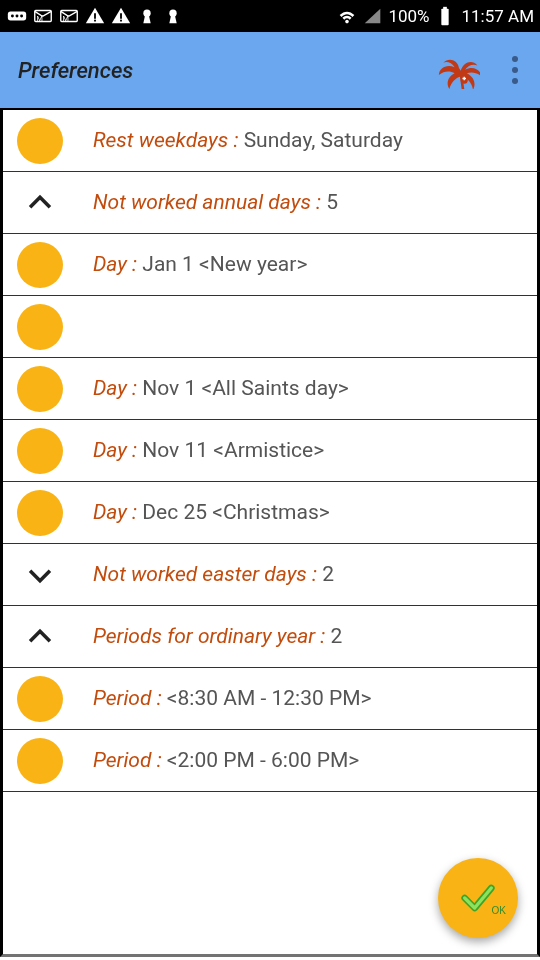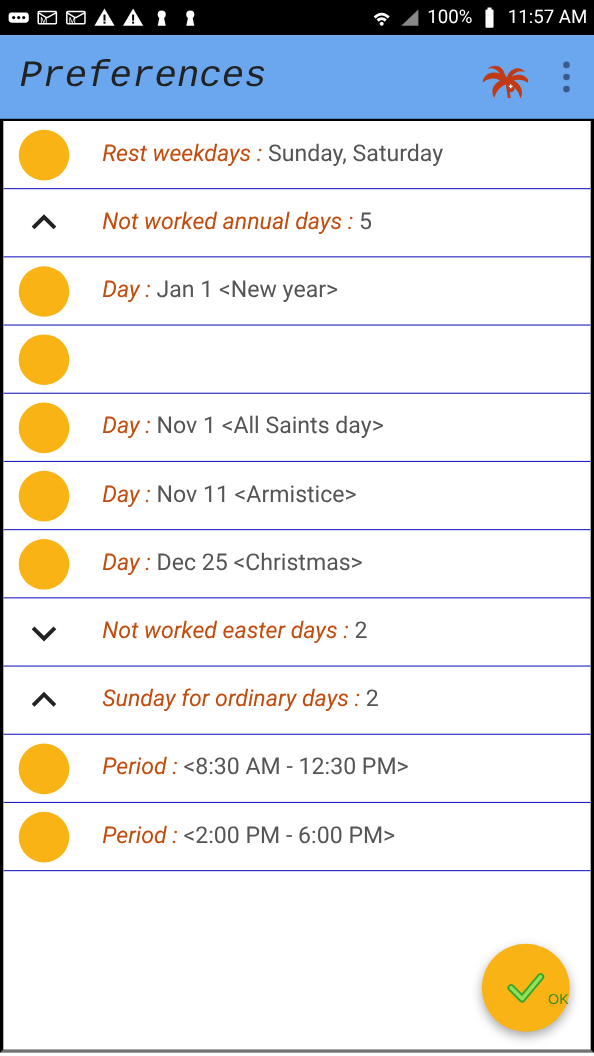"Preferences" .app-title { font-family: Liberation Mono, monospace -> none; font-size: 34px -> 22px }
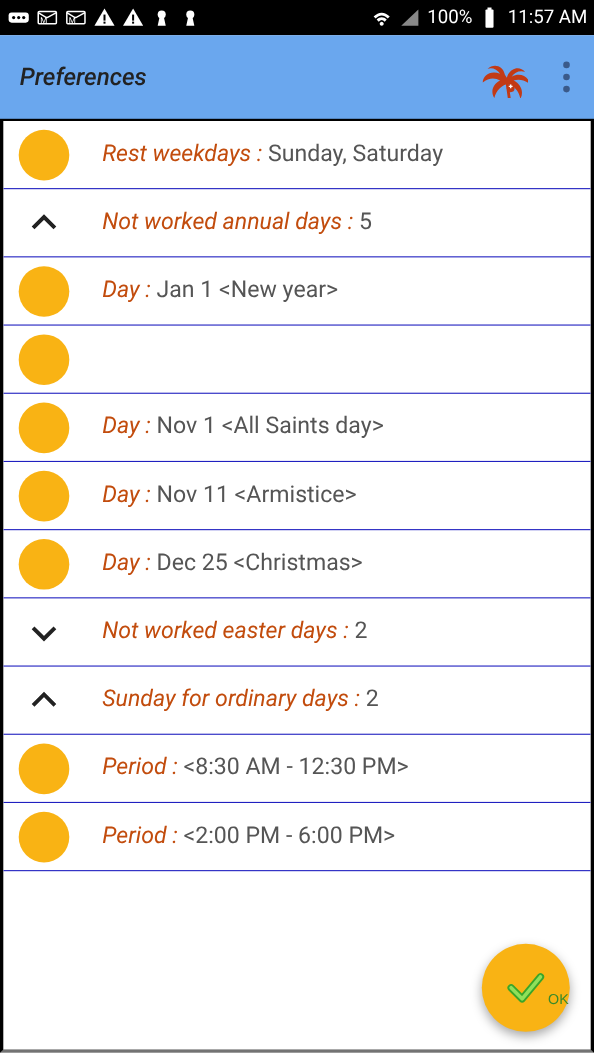"Sunday for ordinary days :" span.label-em { text: Sunday for ordinary days -> Periods for ordinary year }
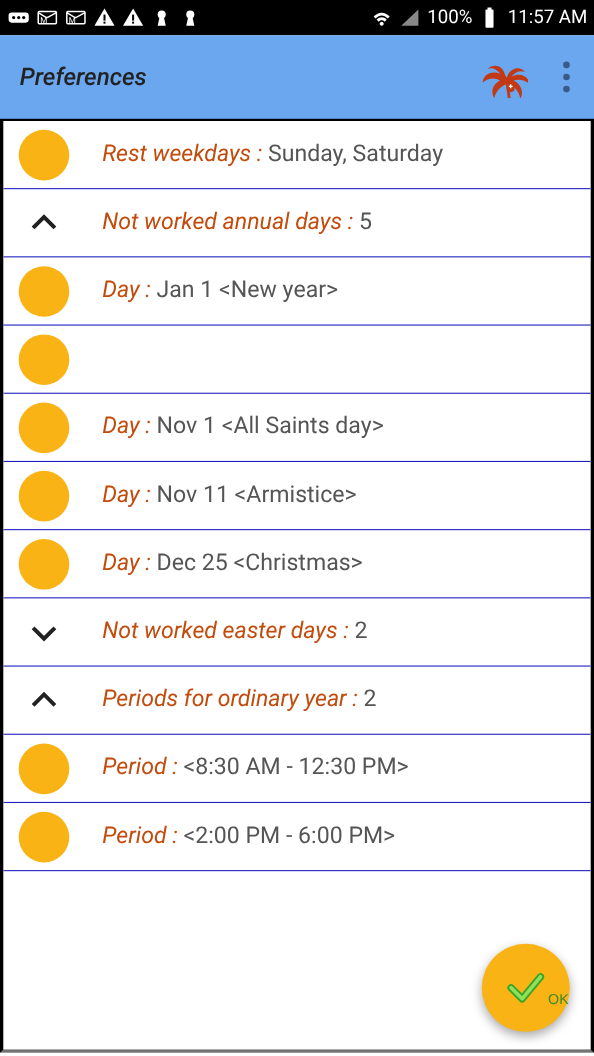"OK" .fab-label { font-size: 13px -> 10px; right: 1px -> 12px }
